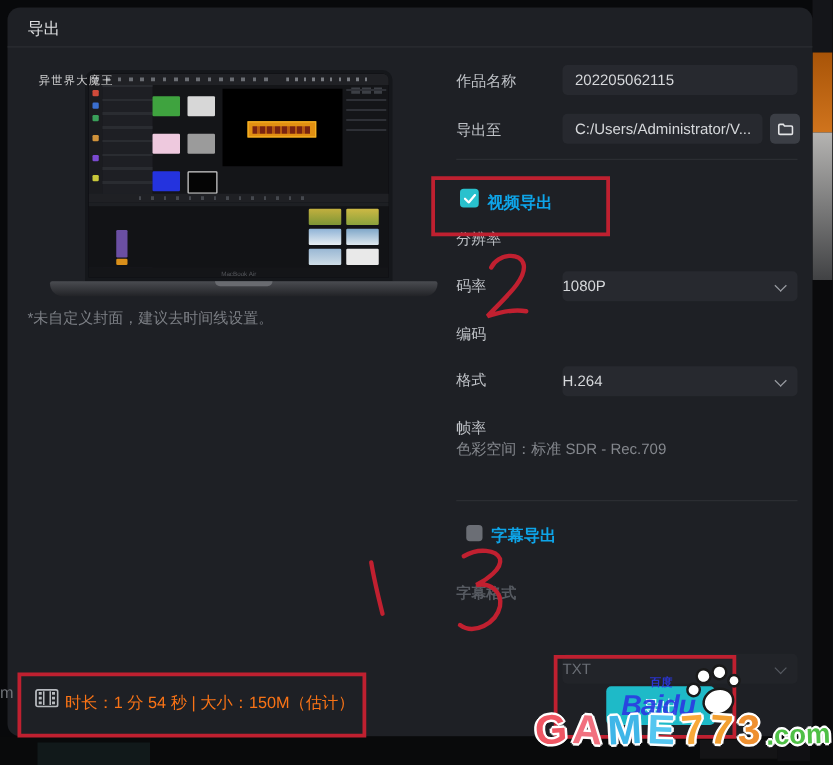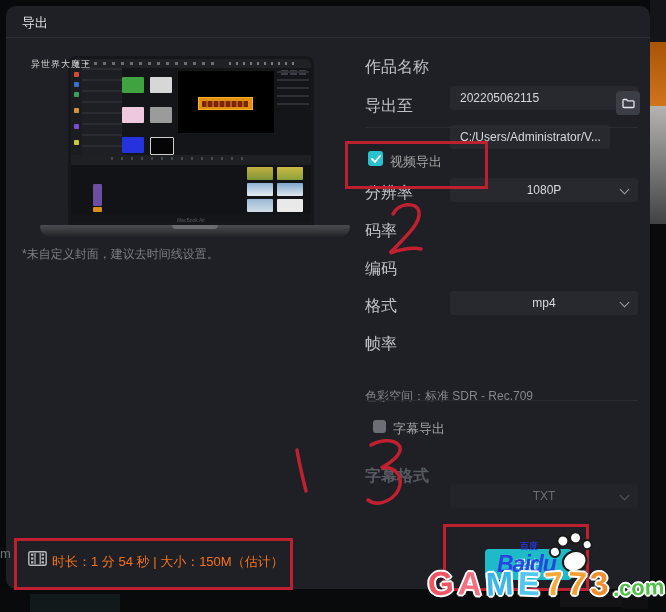"作品名称" .f-label { font-size: 16px -> 12px }
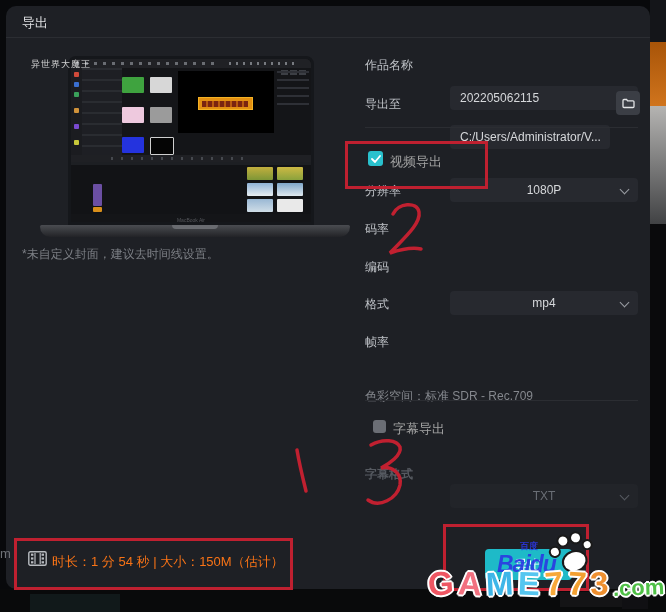"202205062115" .f-input { margin-top: 34px -> none }
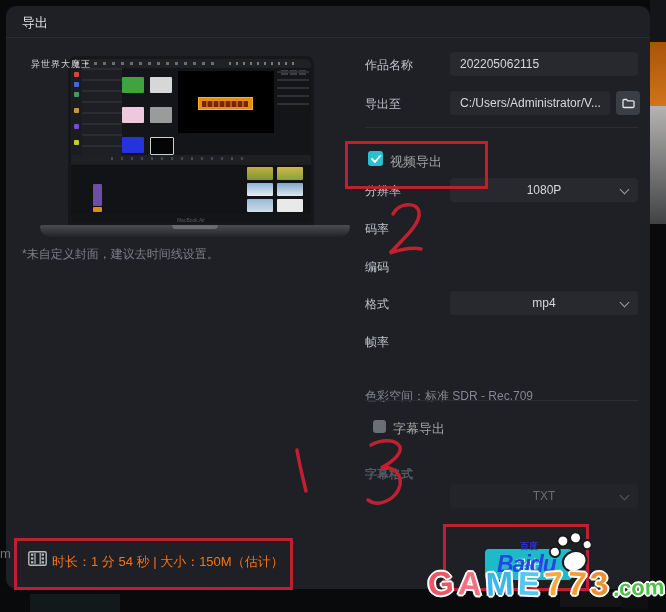"视频导出" .f-label-b { color: #a3a3a3 -> #0ea5e9; font-weight: normal -> bold }
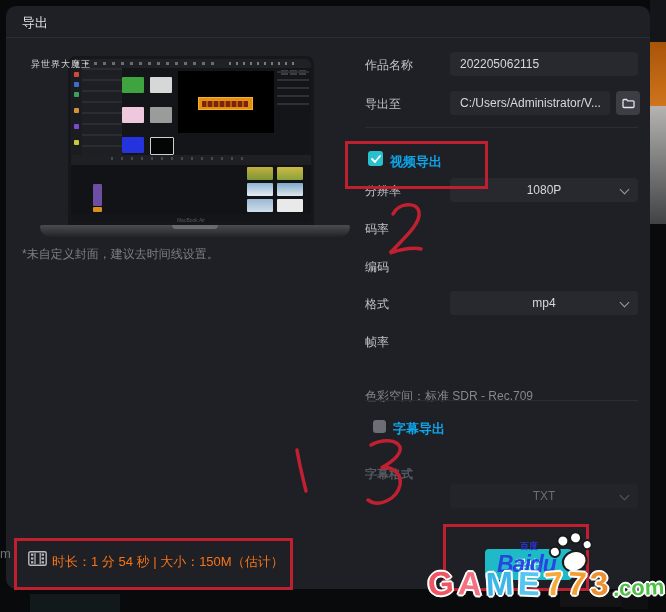"1080P" .f-select { margin-top: none -> 39px; text-align: center -> left }
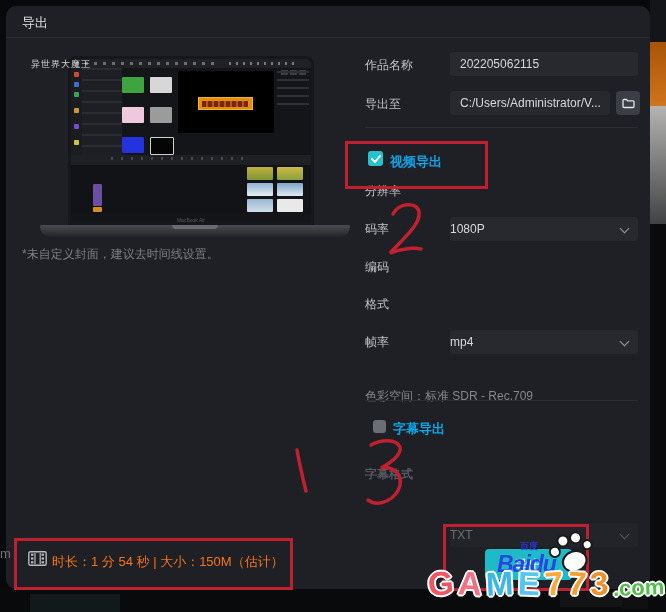"H.264" div.f-select { html: none -> <div> <span>H.264</span> <span></span> </div> }
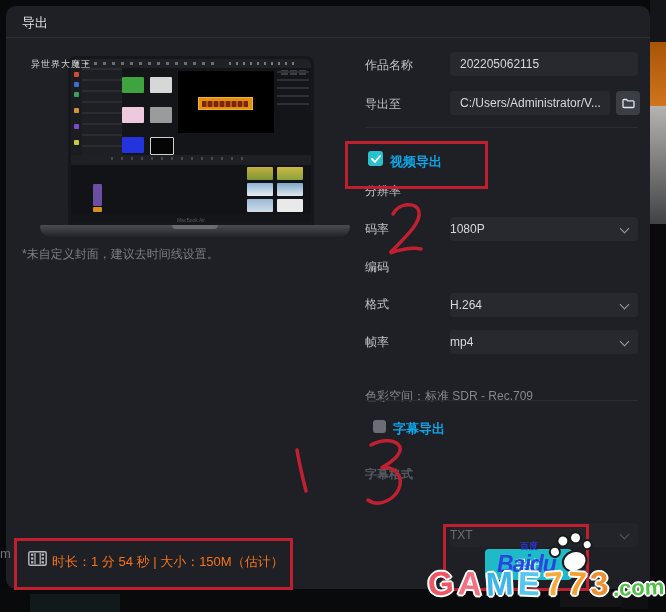"mp4" div.f-select { html: <div> <span>mp4</span> <span></span> </div> -> none }
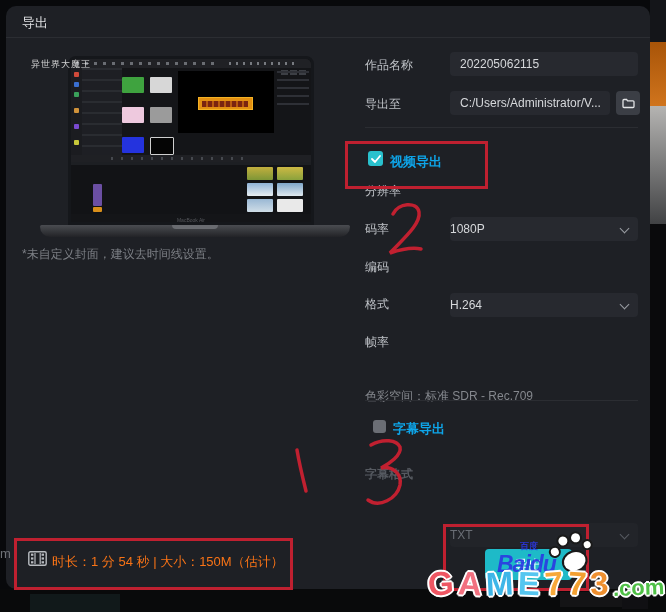"色彩空间：标准 SDR - Rec.709" div.gray-text { top: 382px -> 345px }
